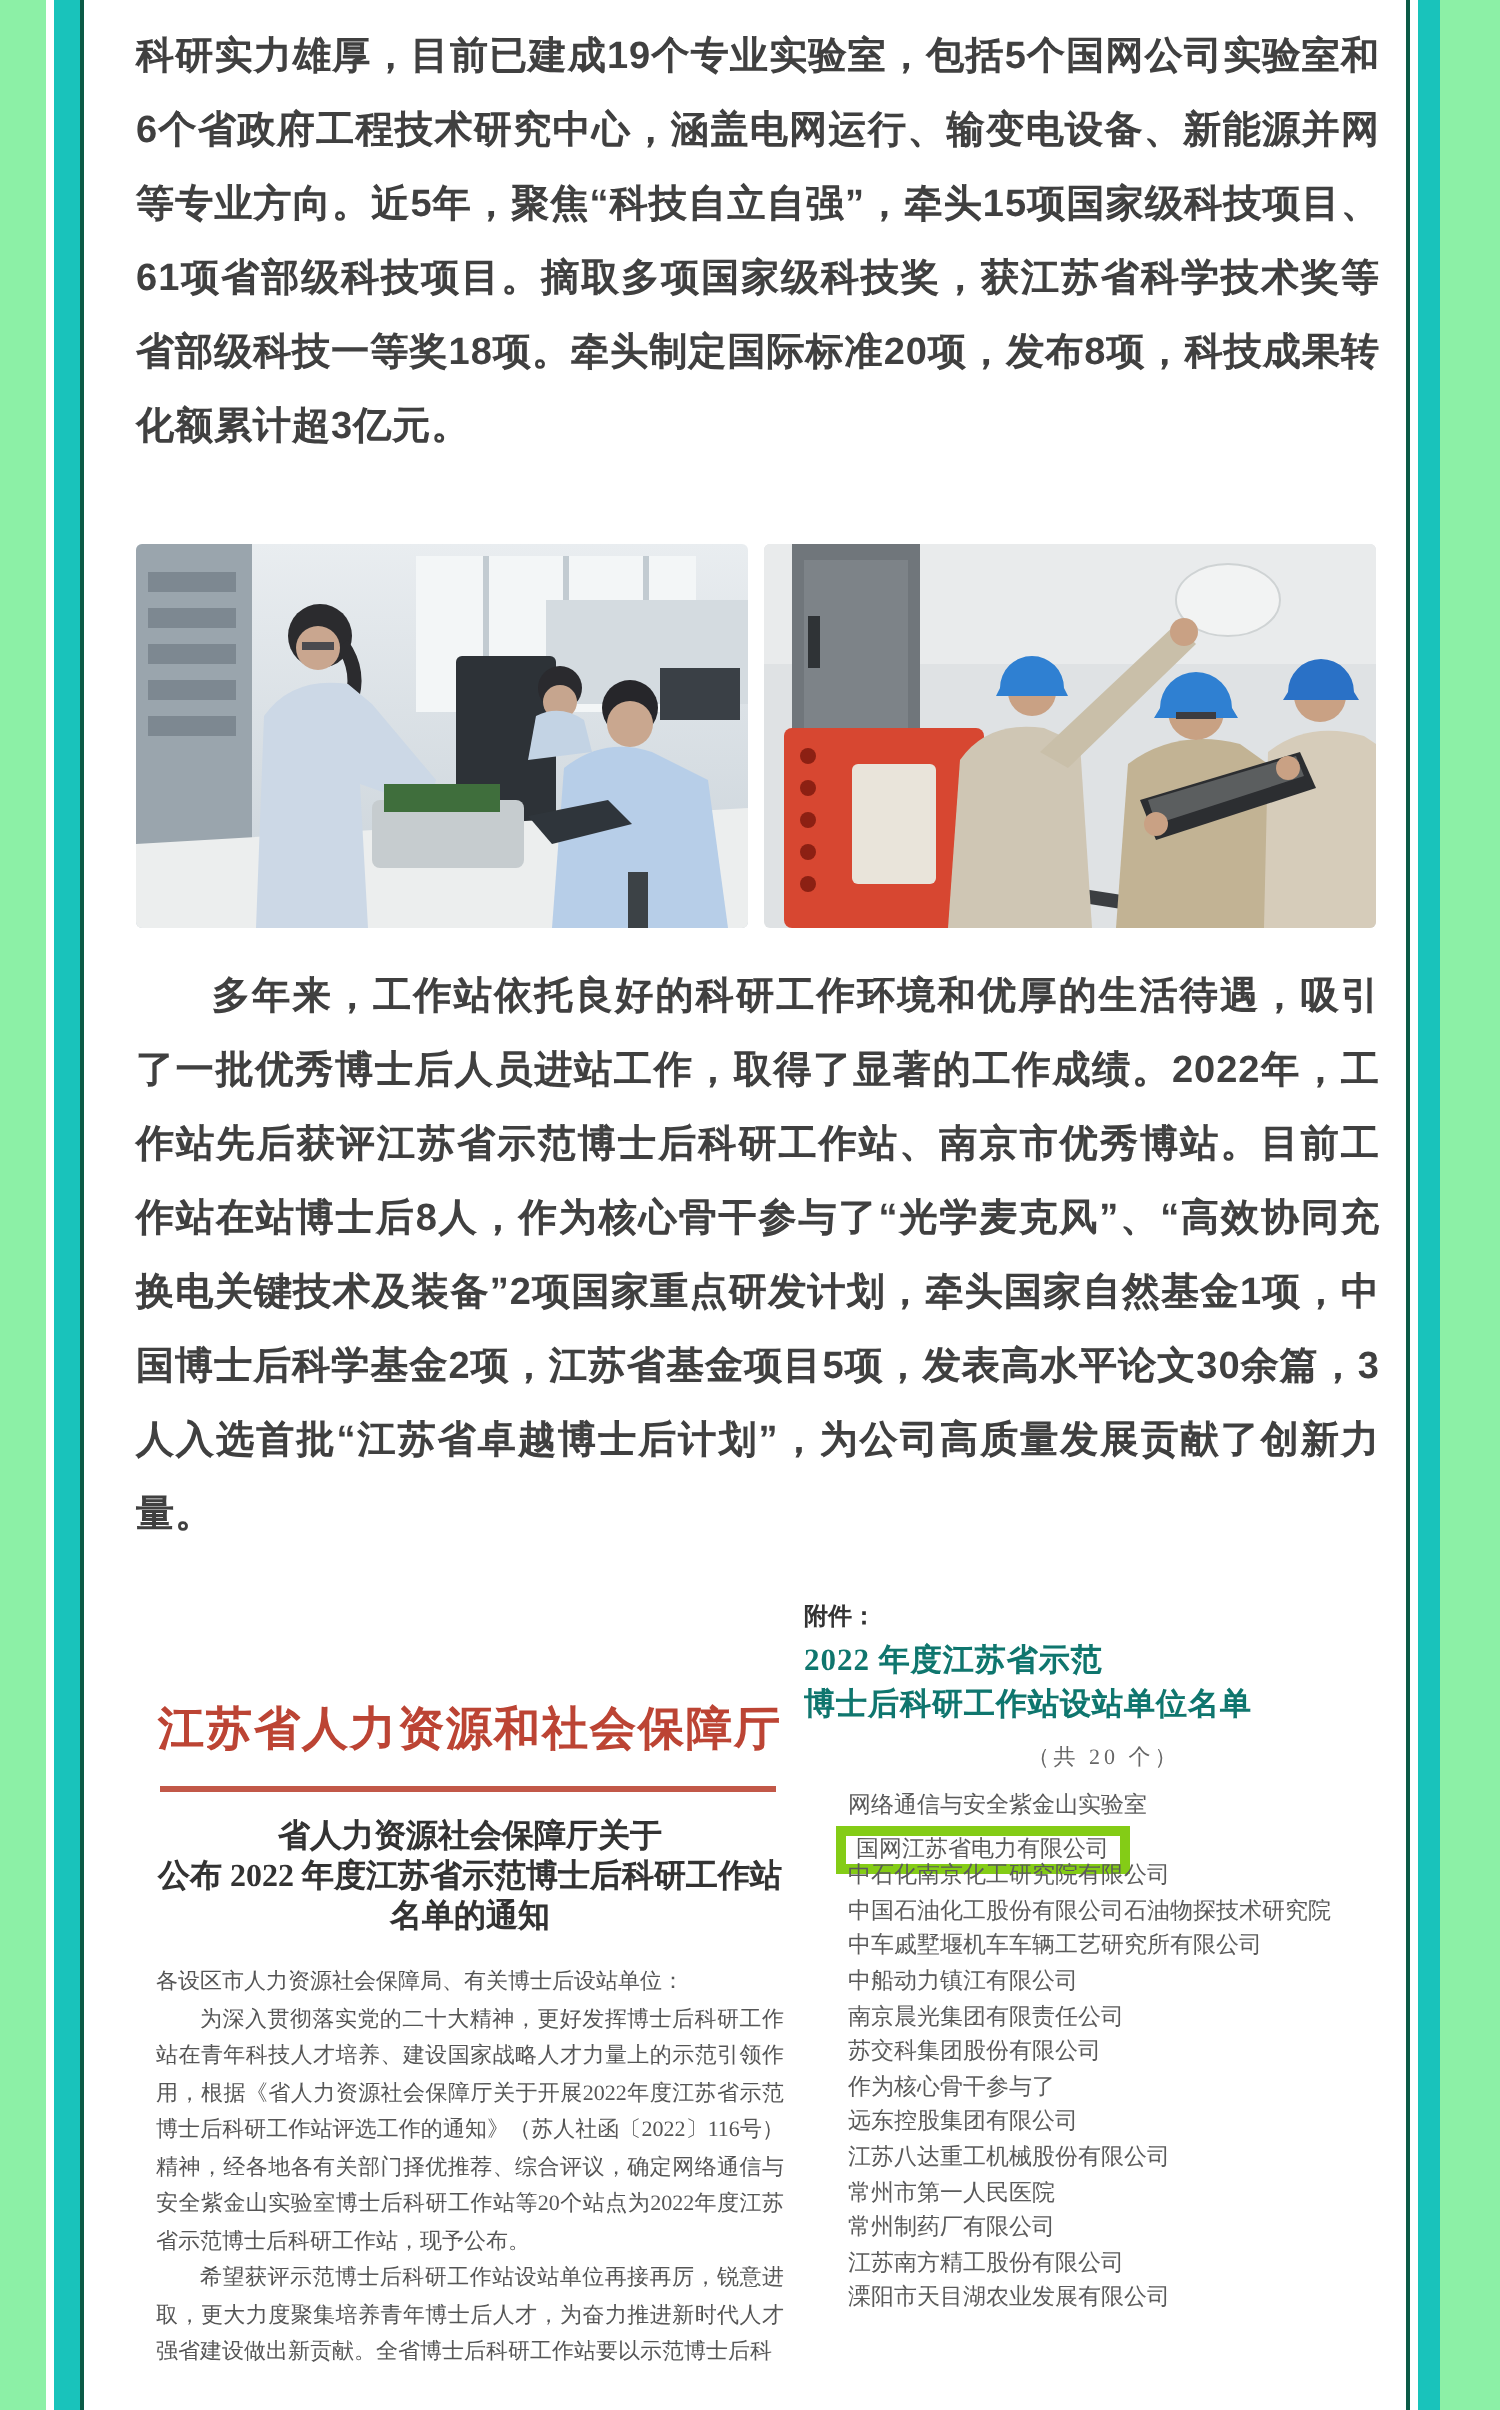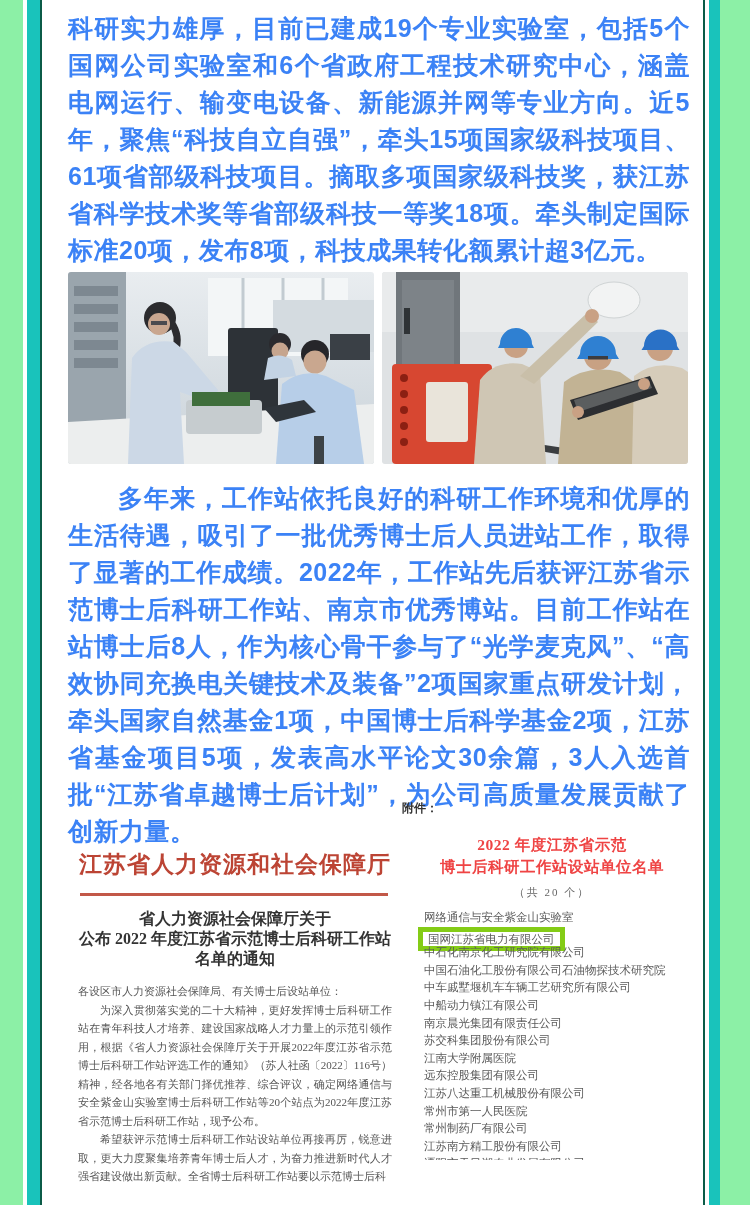"科研实力雄厚，目前已建成19个专业实验室，包括5个国网公司实验室和6个省政府工程" .para { color: #3b82f6 -> #404040; font-size: 25px -> 19px }
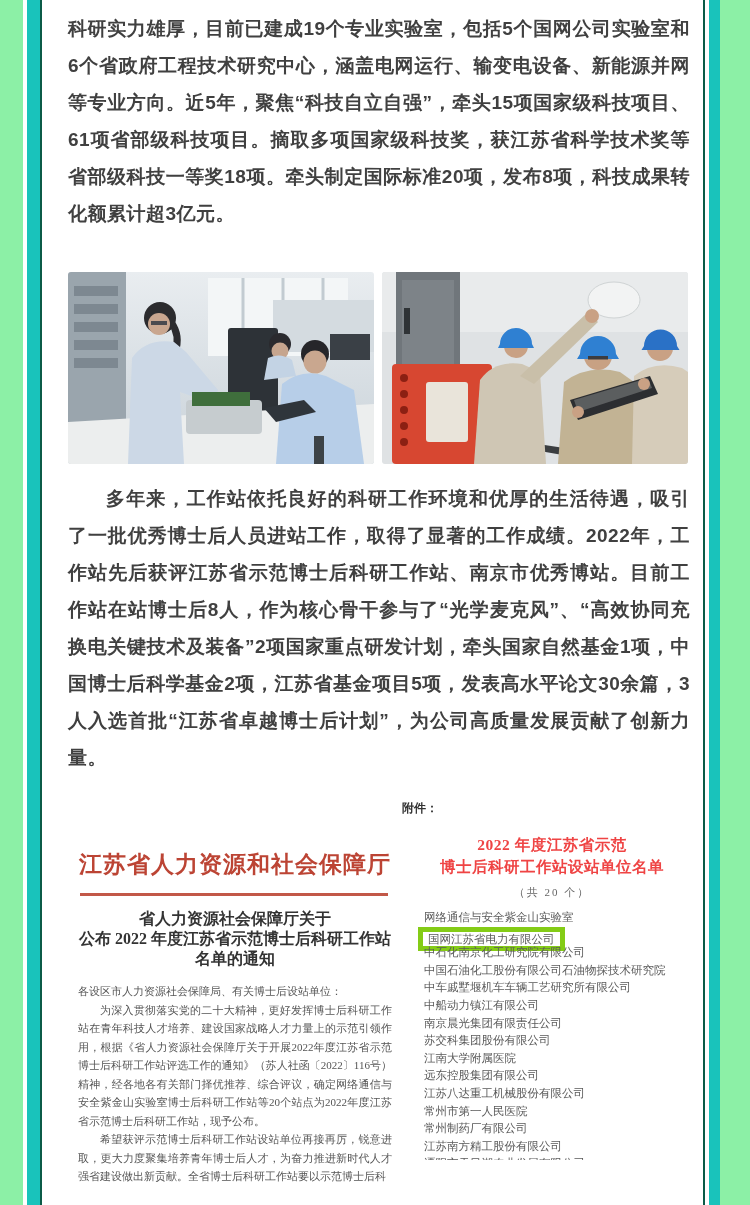"2022 年度江苏省示范" .annex-title { color: #ef4444 -> #0f766e; margin-top: 17px -> 3px; text-align: center -> none }
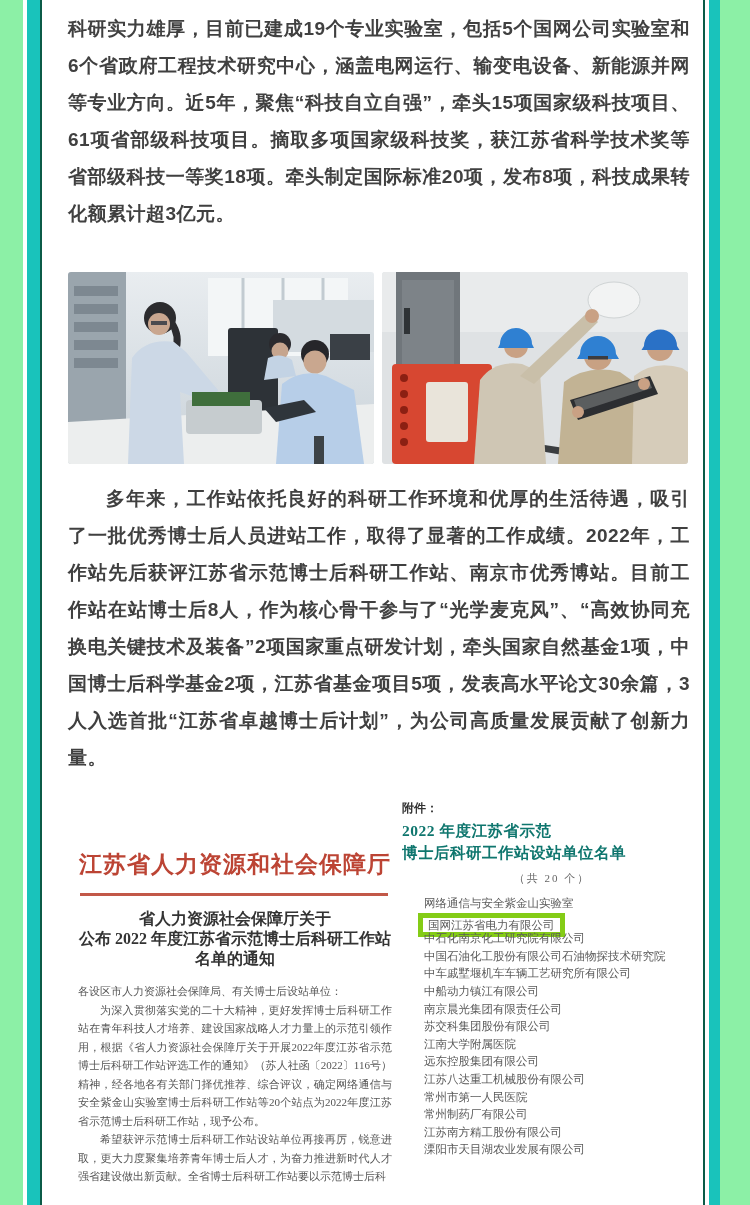"江南大学附属医院" span { text: 江南大学附属医院 -> 作为核心骨干参与了 }
